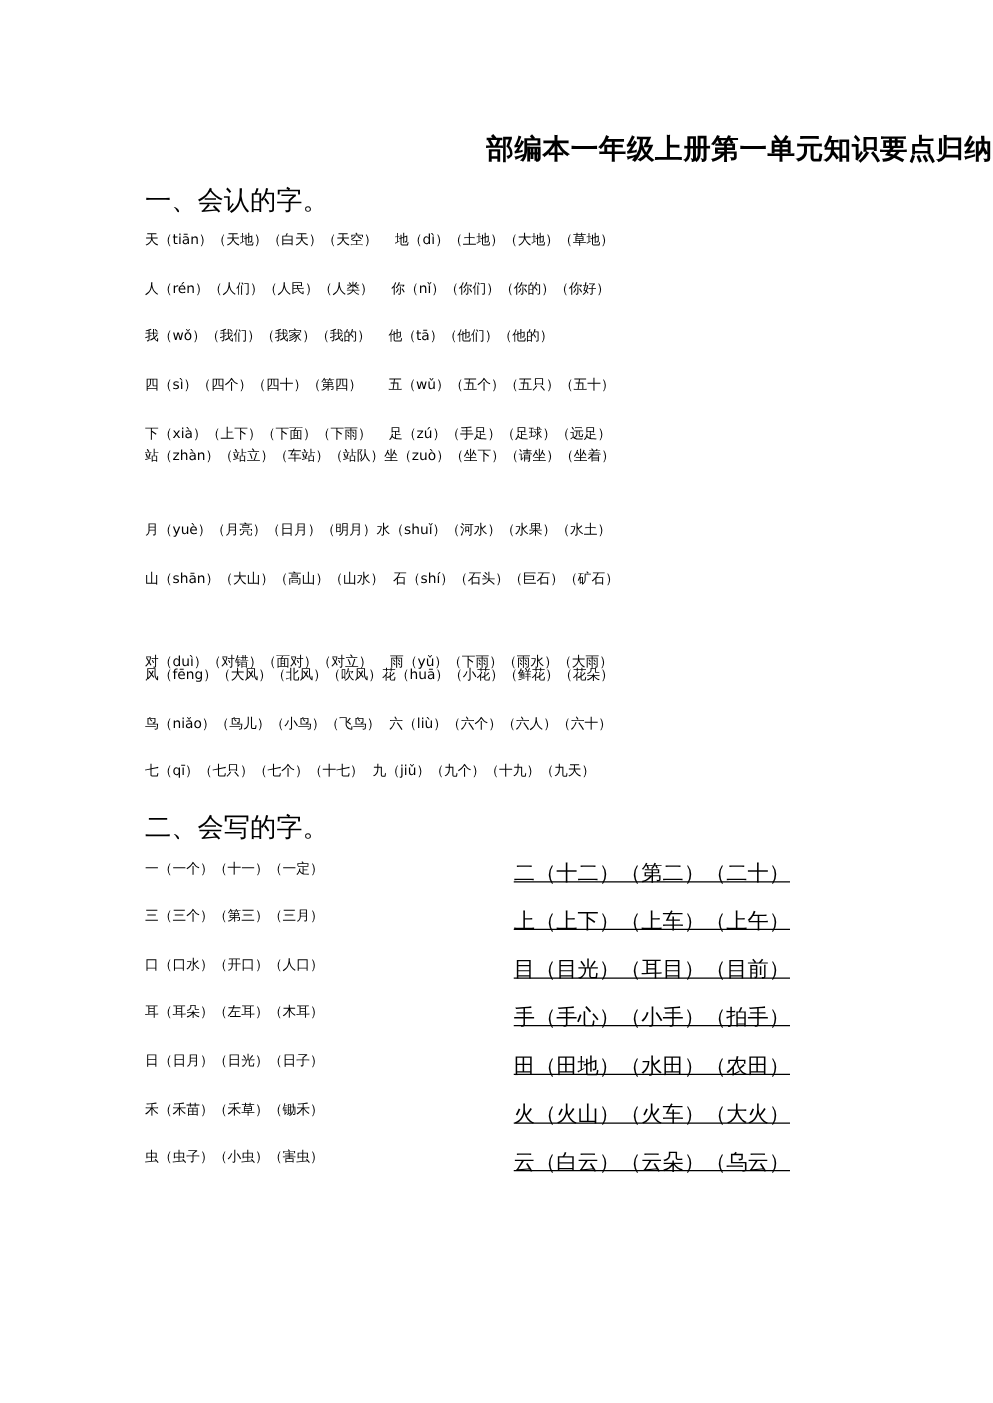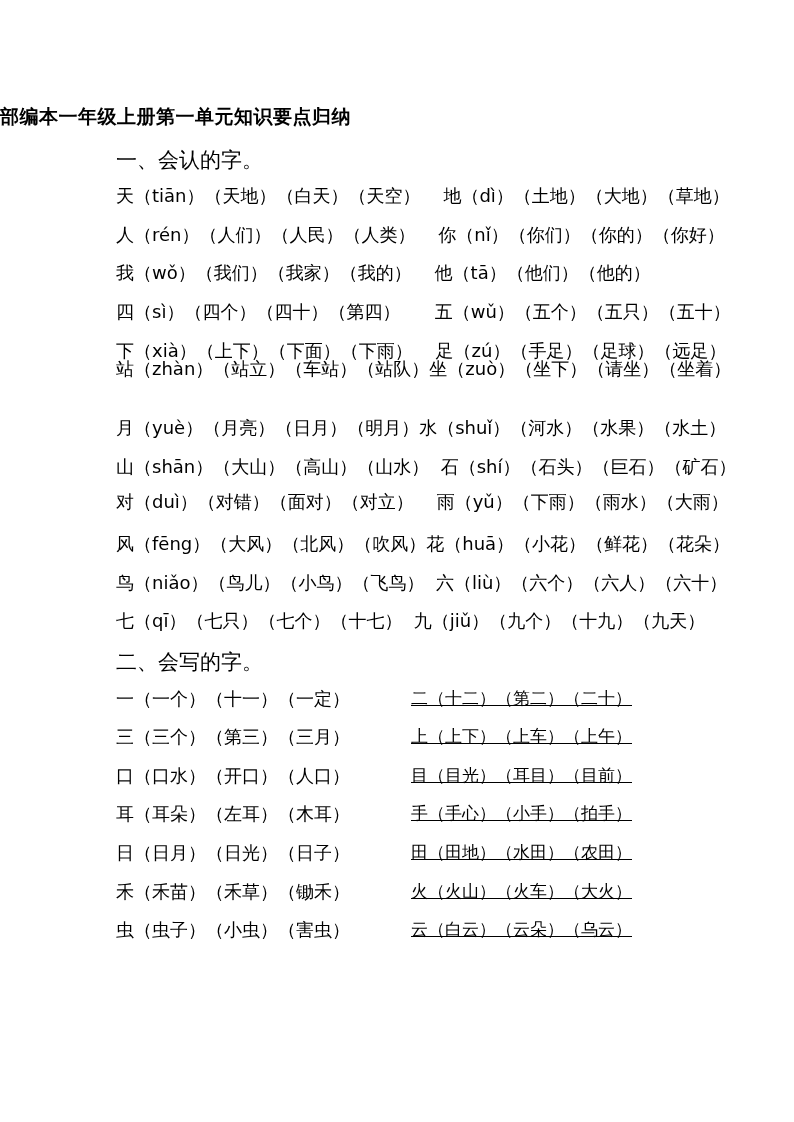"部编本一年级上册第一单元知识要点归纳" .title { font-size: 19px -> 22px; text-align: left -> right }
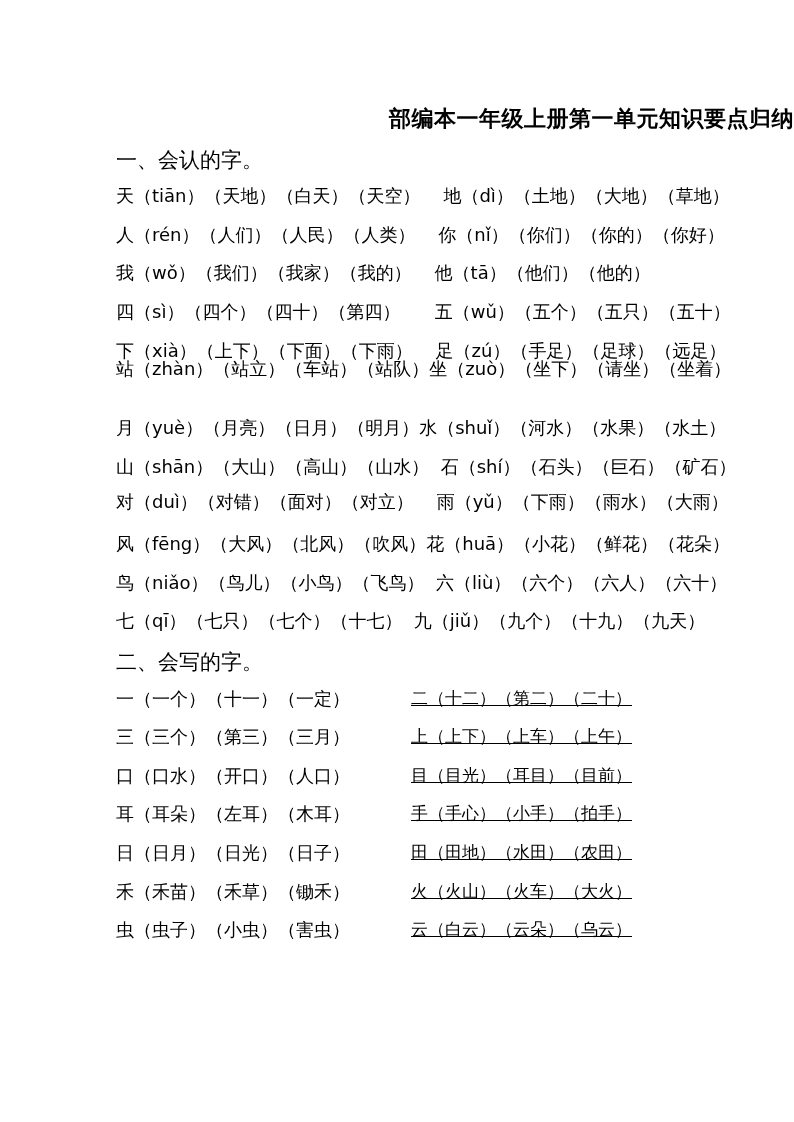"天（tiān）（天地）（白天）（天空） 地（dì）（土地）（大地）（草地）" .line { font-size: 18px -> 11px }
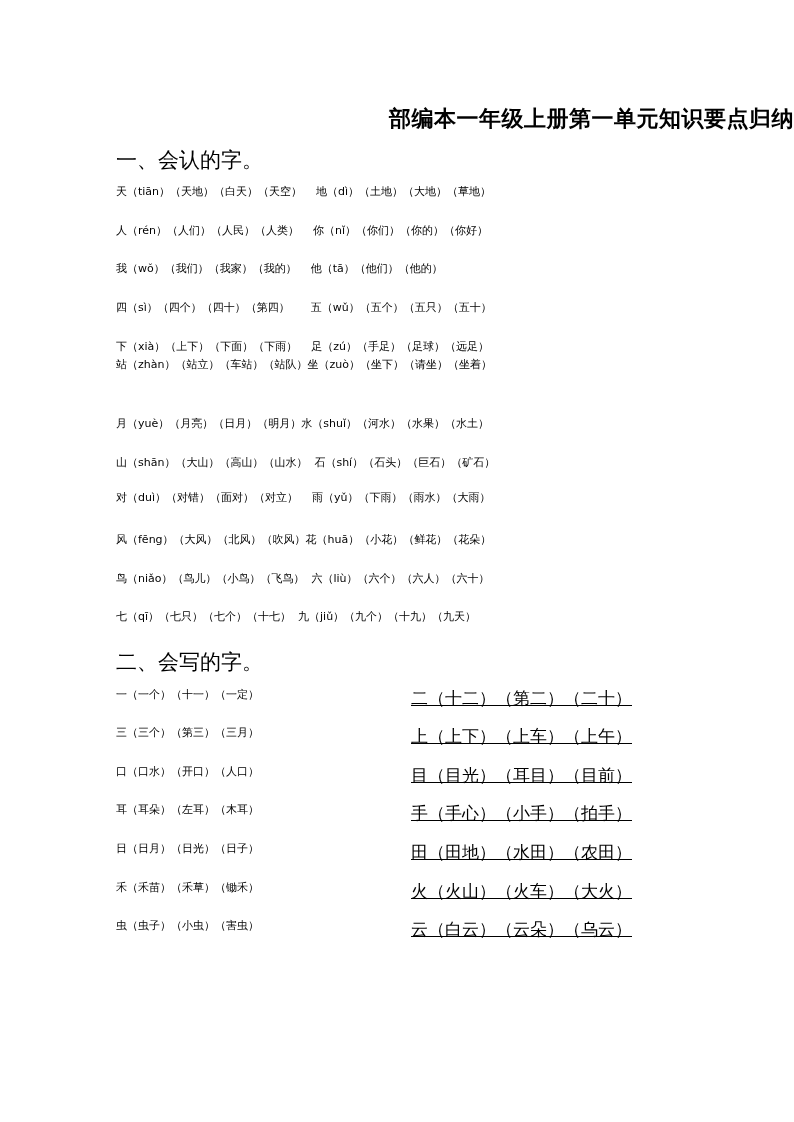"对（duì）（对错）（面对）（对立） 雨（yǔ）（下雨）（雨水）（大雨）" div.line { top: 490px -> 522px }
